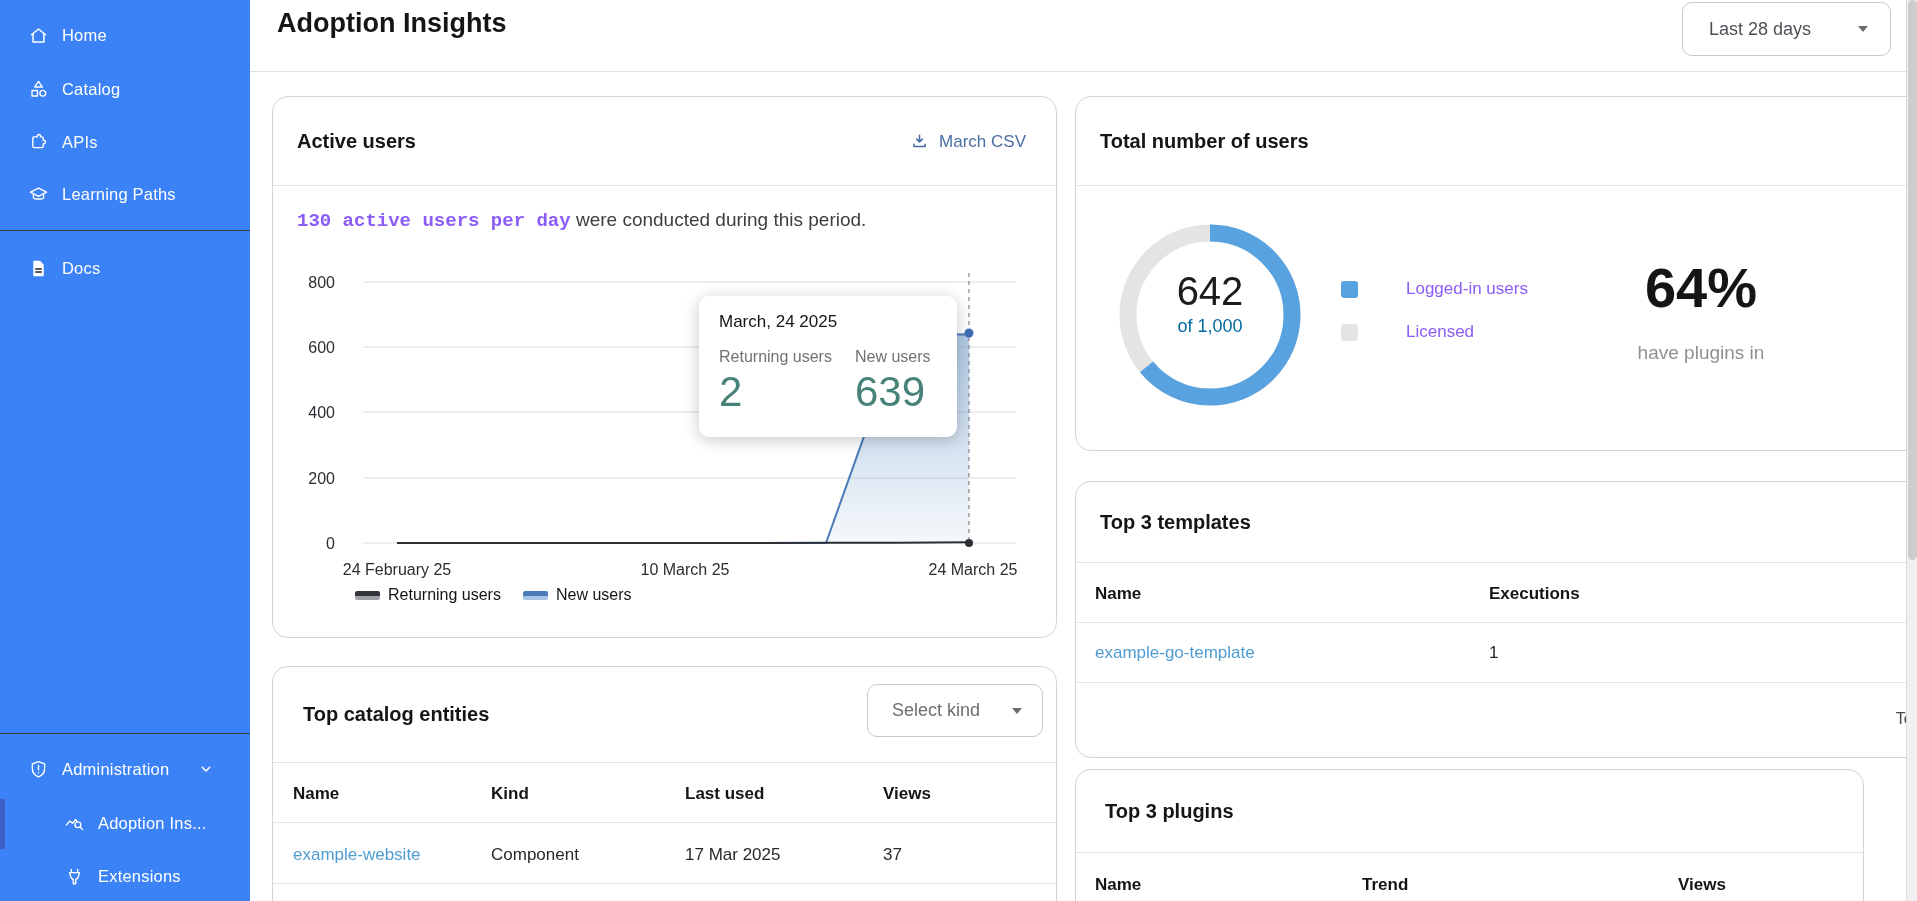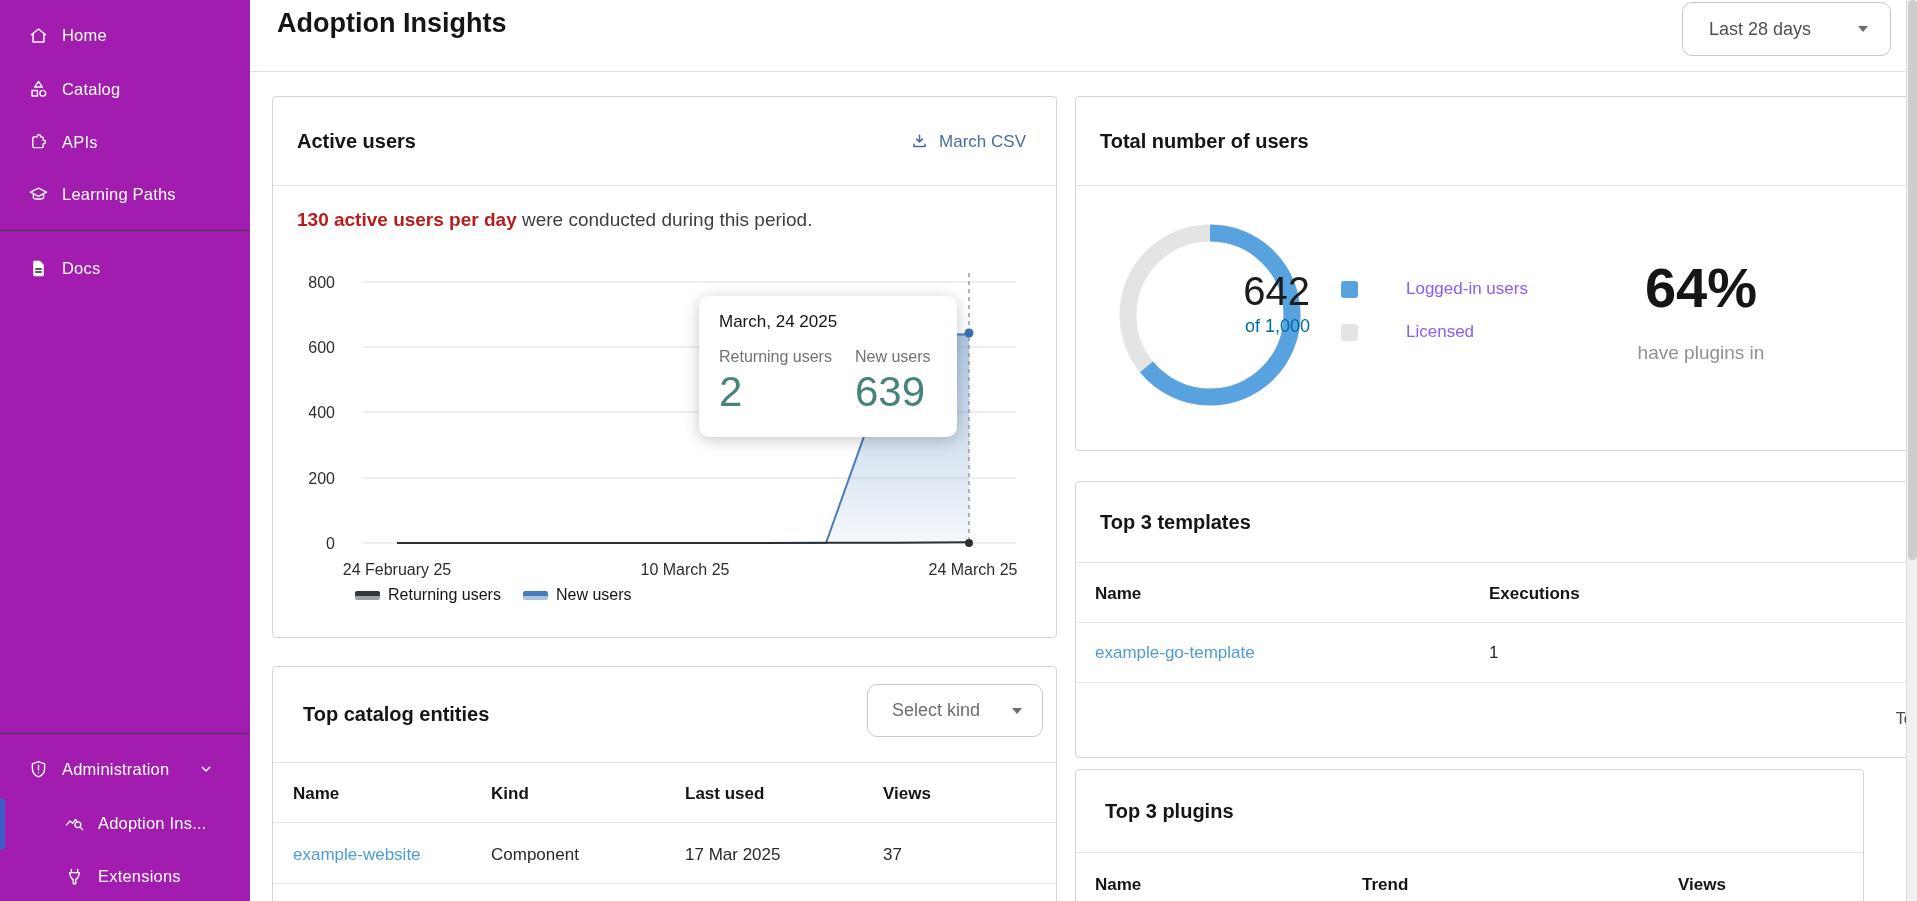"Home" #sidebar { background: #a21caf -> #3b82f6 }
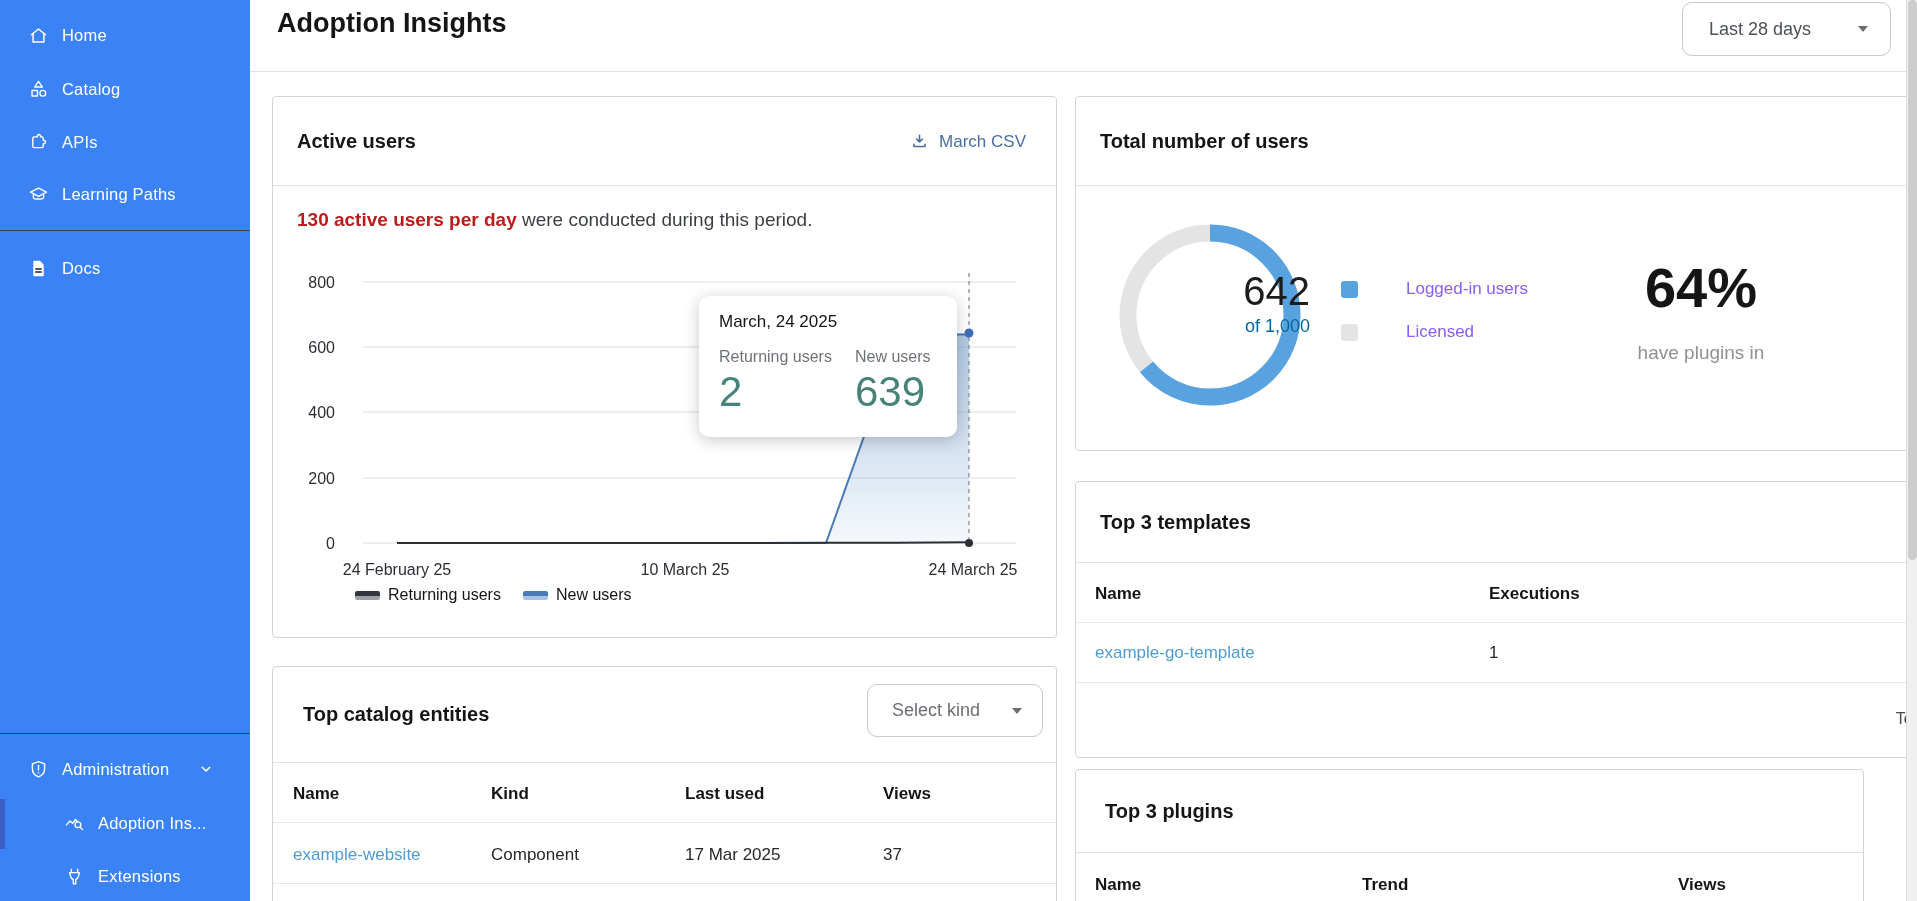"Active users" .card { border-radius: 4px -> 16px }
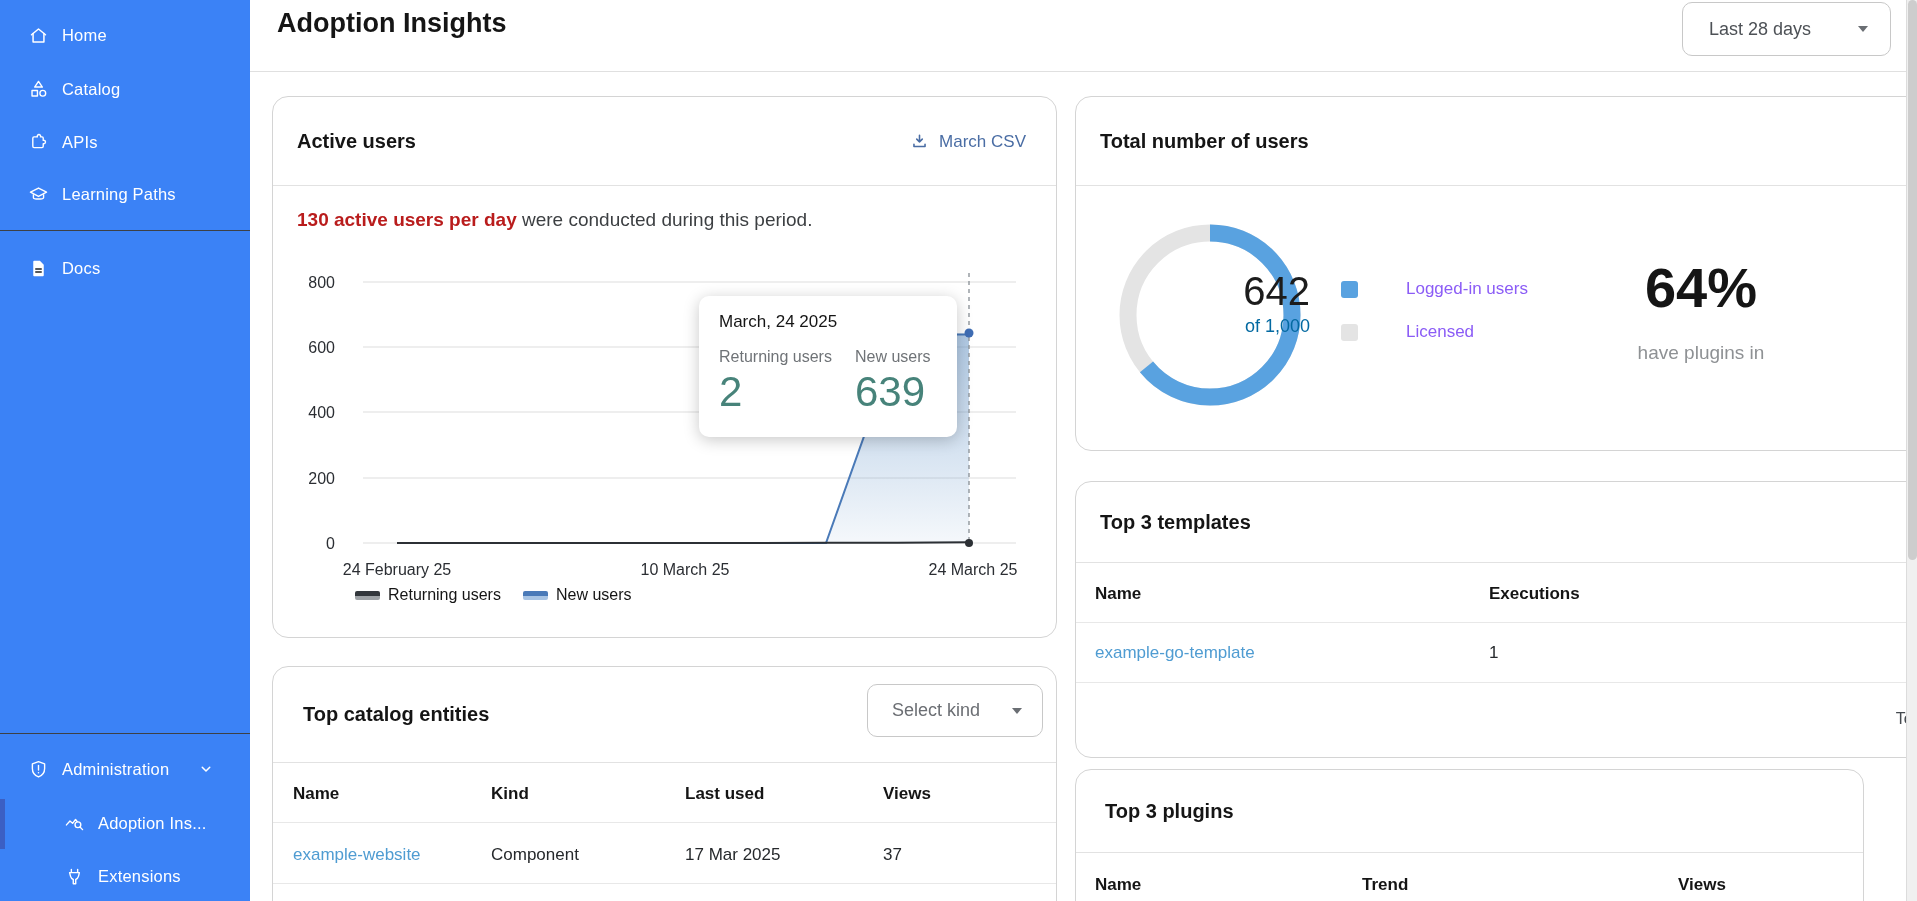"130 active users per day" #au-subtitle b { color: #b91c1c -> #8b5cf6; font-family: none -> Liberation Mono, monospace }
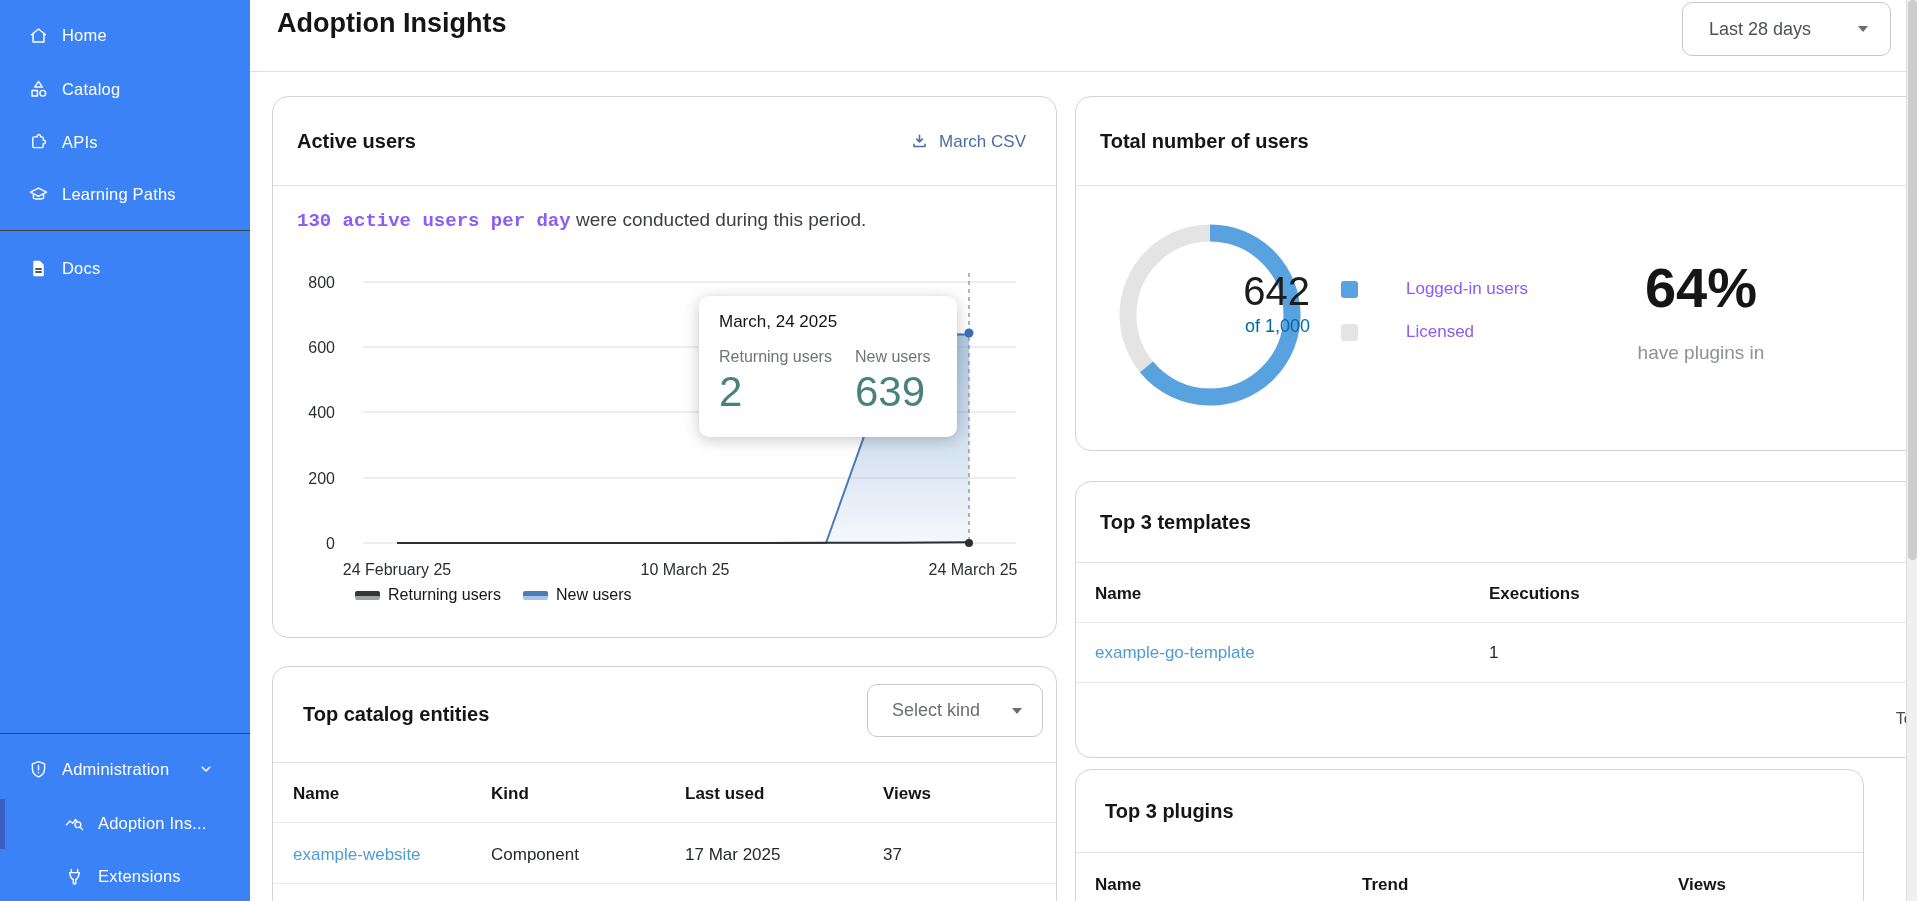"642" #donut-center { text-align: right -> center }
